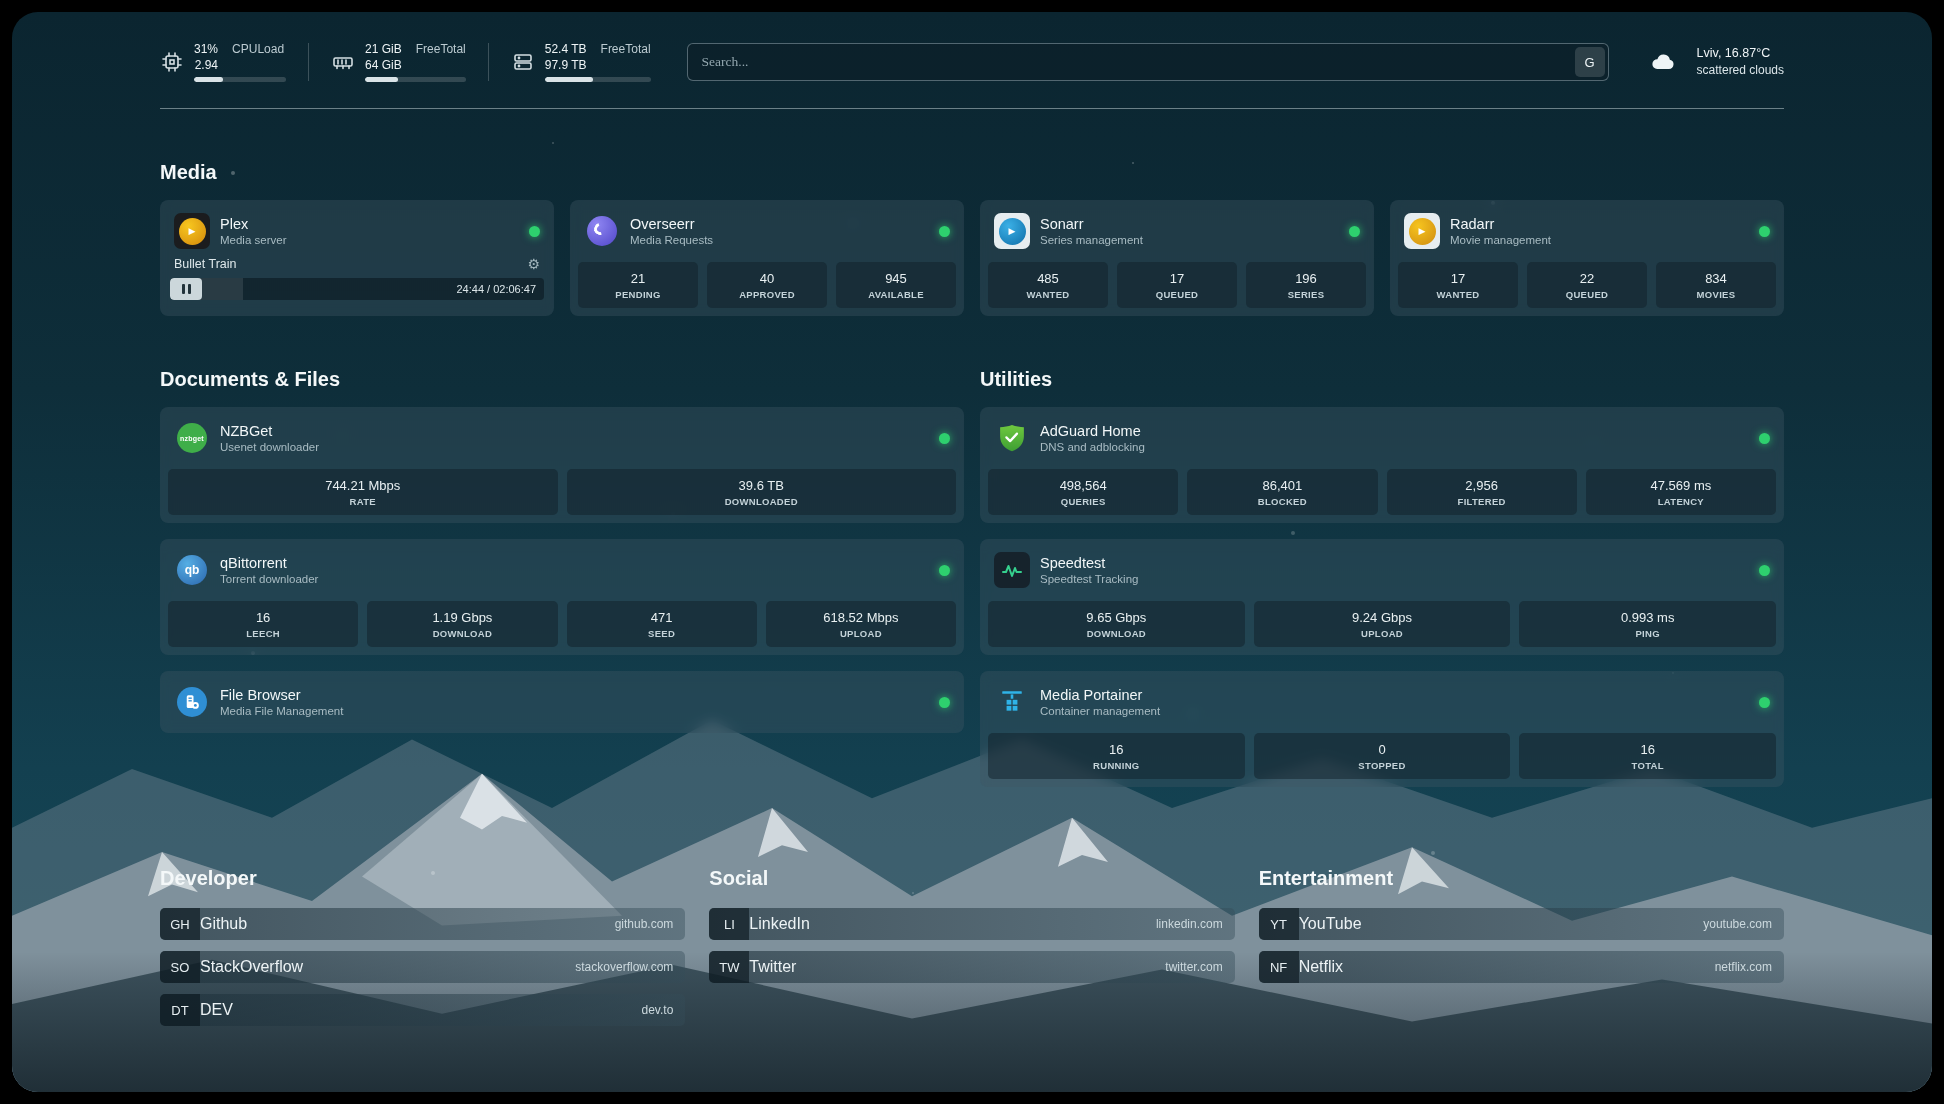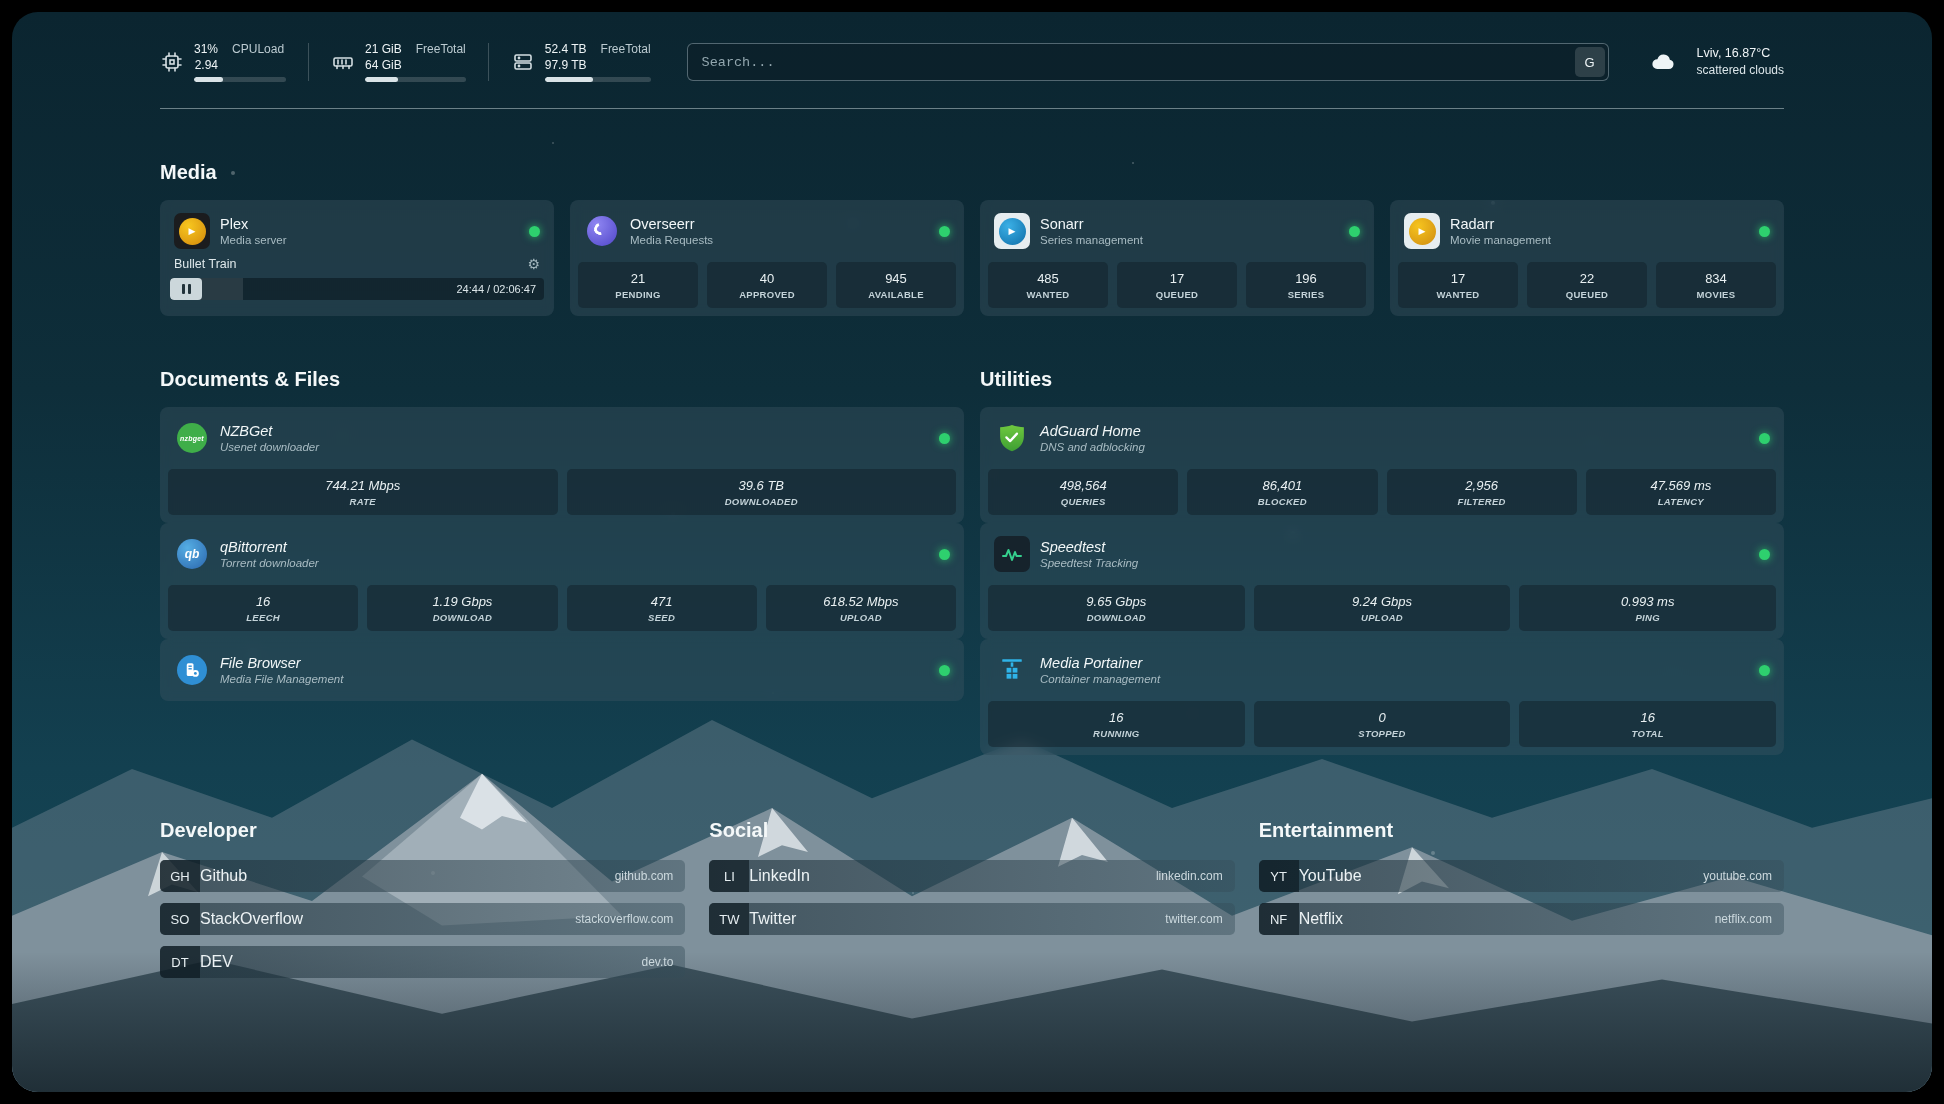"Search..." .search-input { font-family: Liberation Mono, monospace -> Liberation Serif, serif }
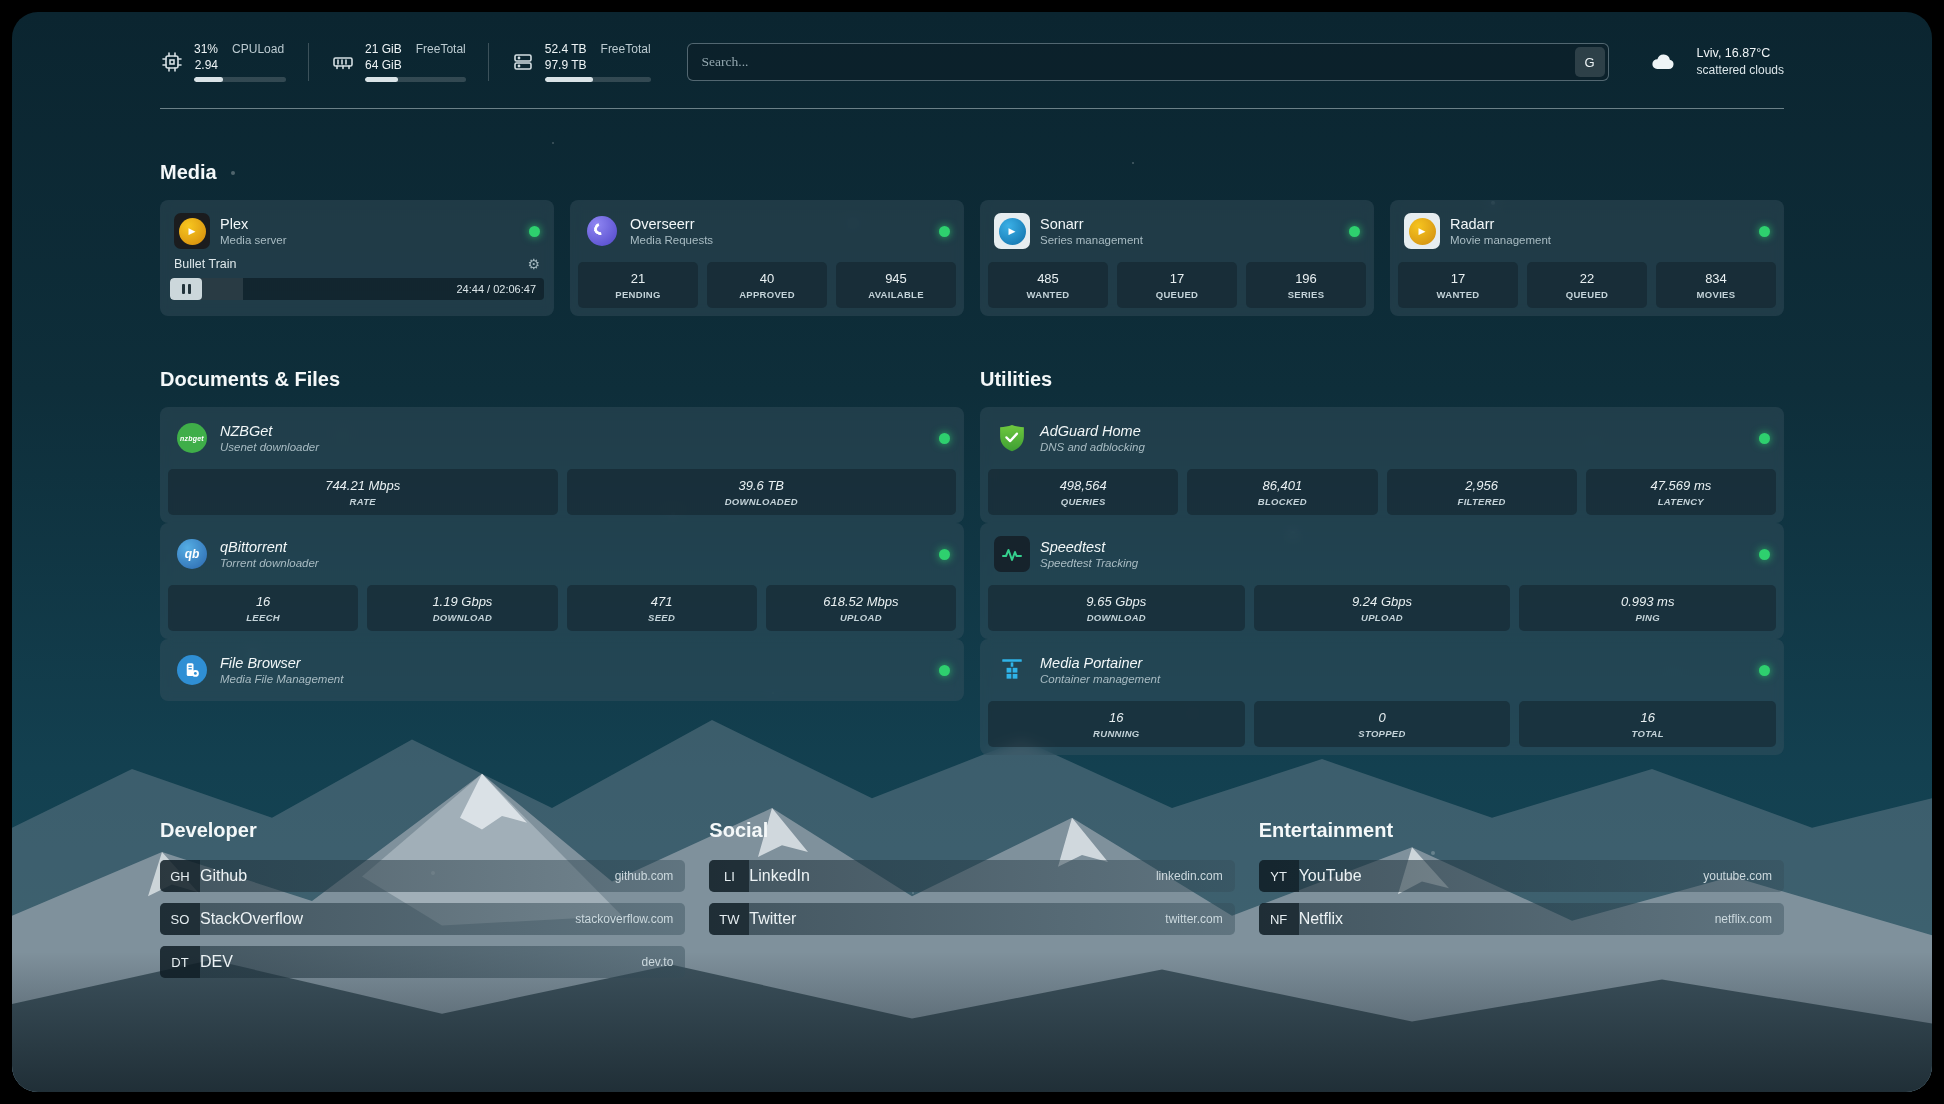"NZBGet" .col .card { font-style: italic -> none; margin-bottom: 0 -> 16px }
